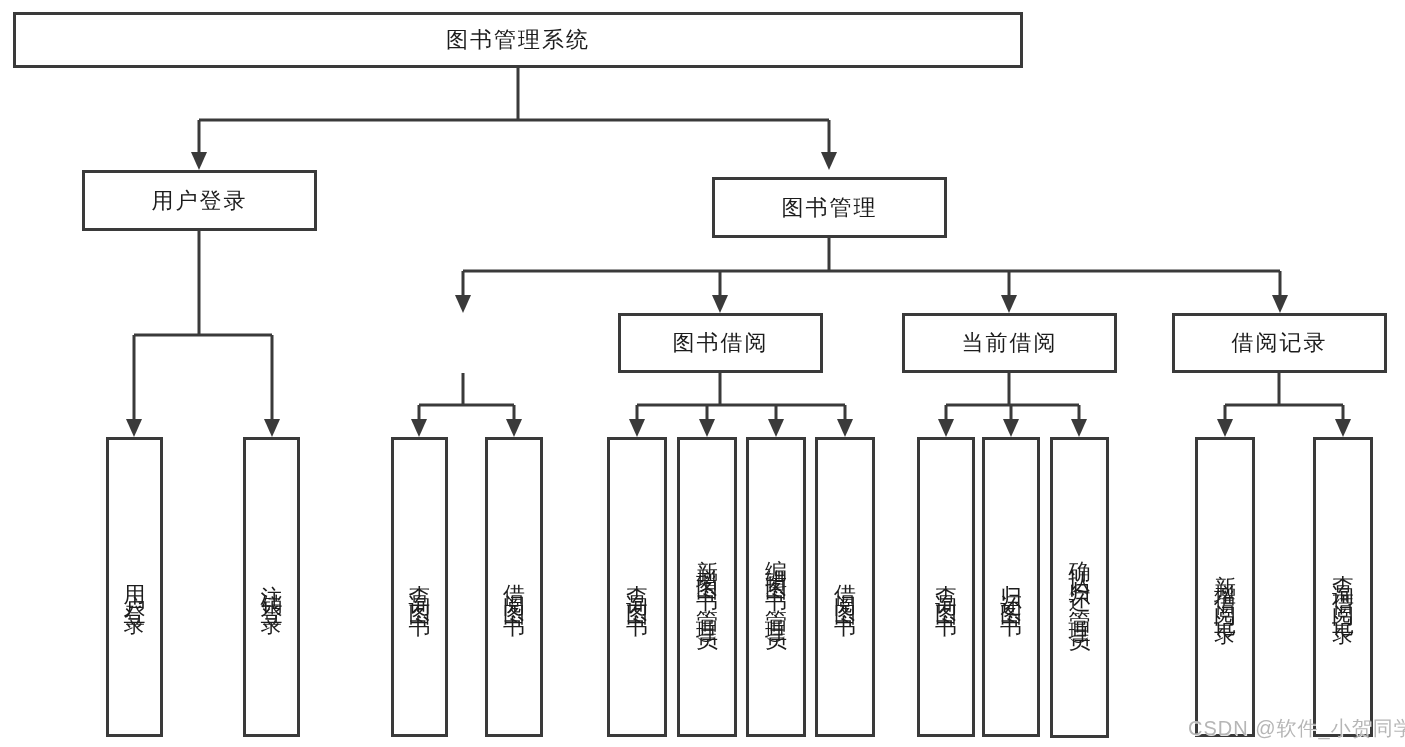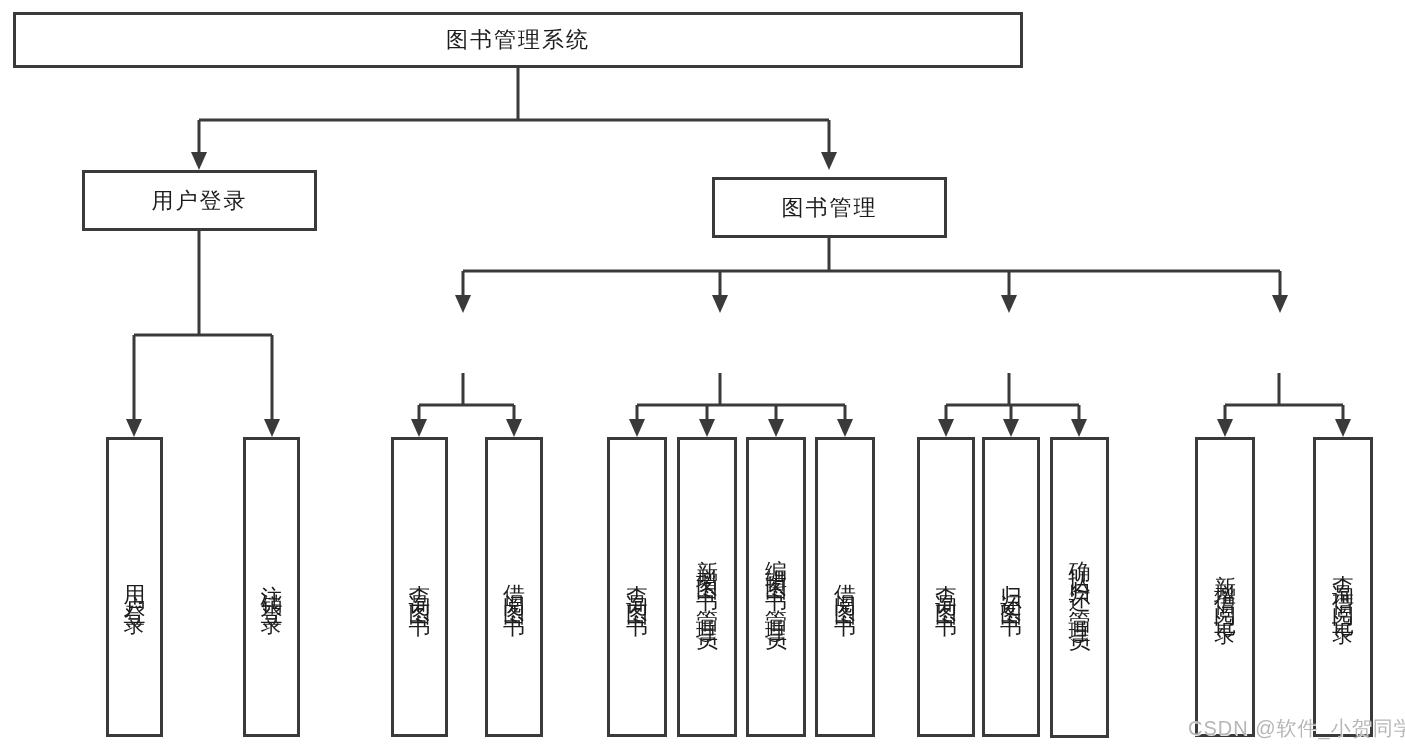"图书借阅" div.hnode { html: none -> <div>图书借阅</div> }
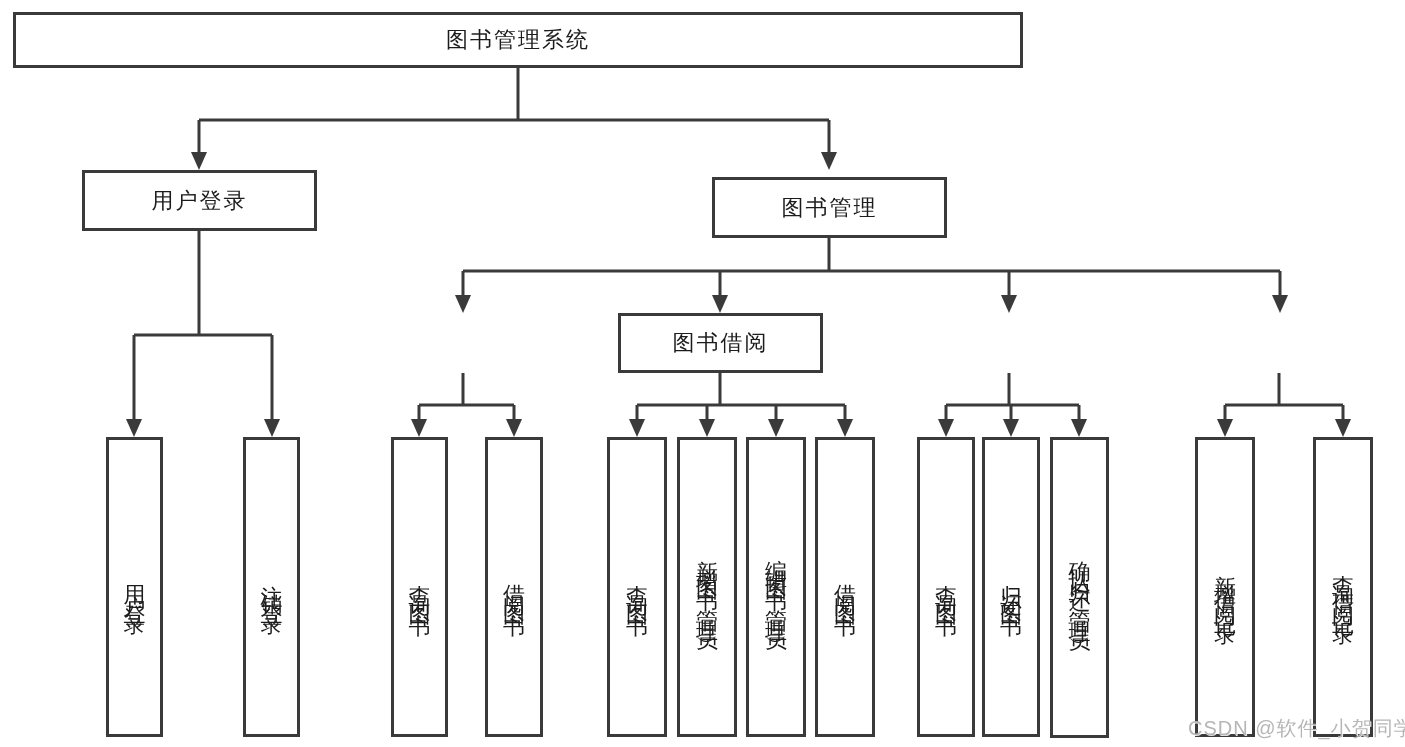"当前借阅" div.hnode { html: none -> <div>当前借阅</div> }
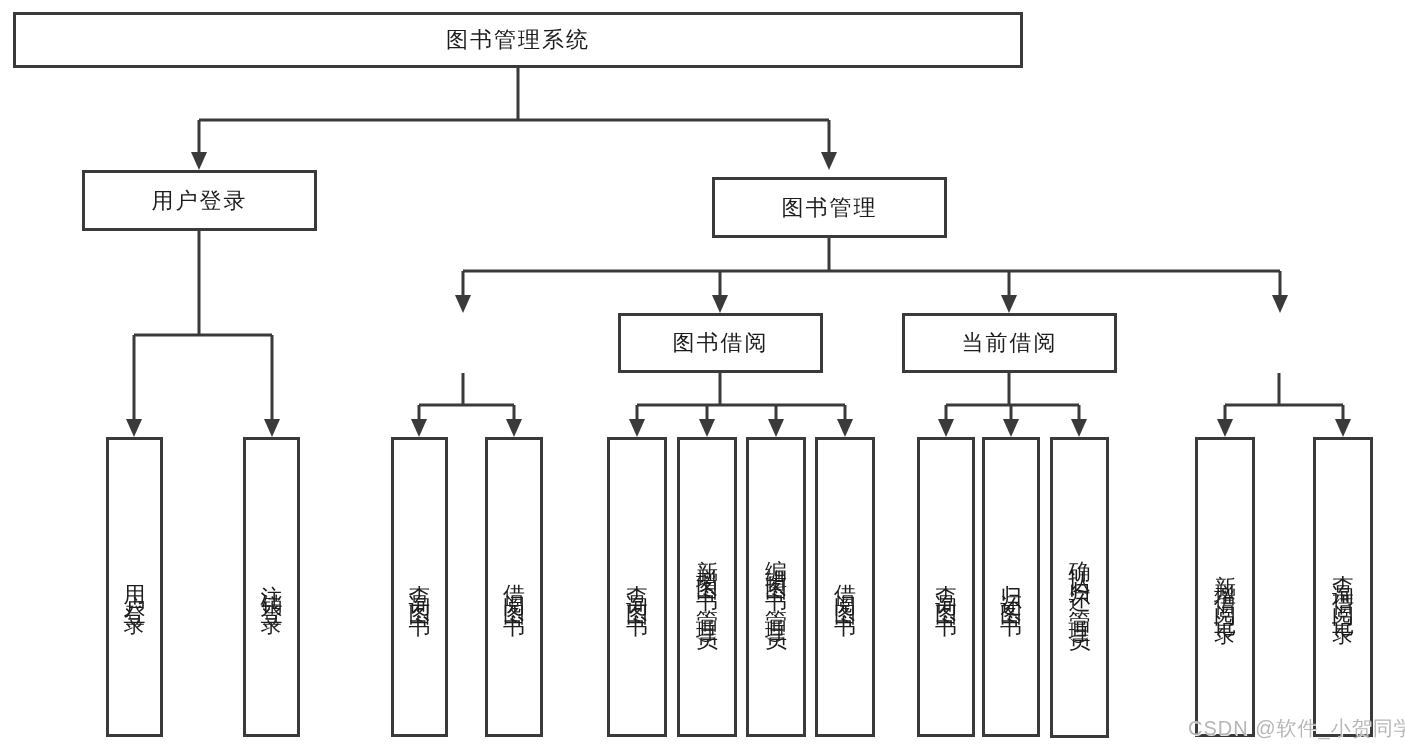"借阅记录" div.hnode { html: none -> <div>借阅记录</div> }
